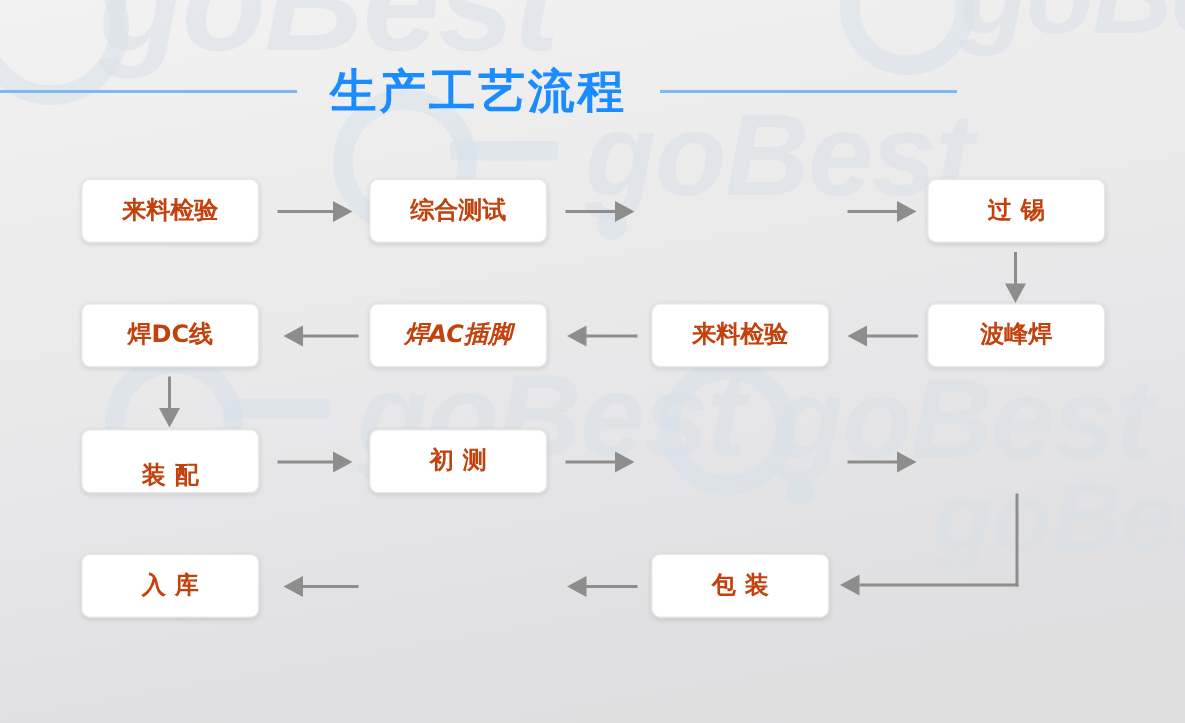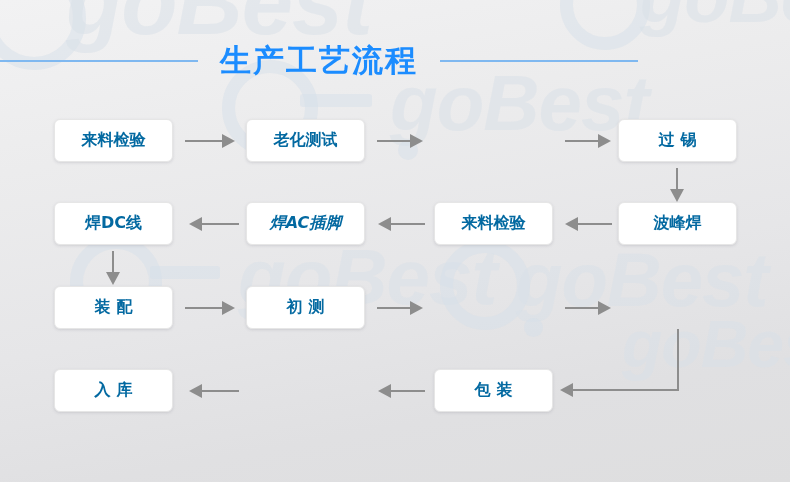"来料检验" .node span { color: #0369a1 -> #c2410c }
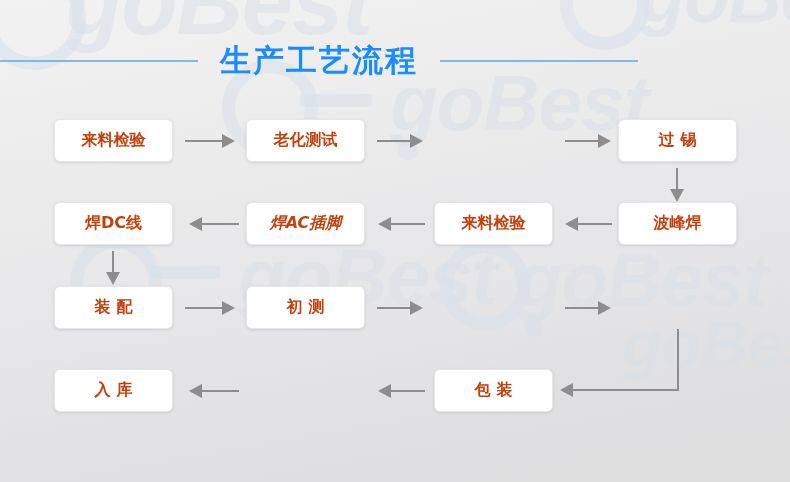"老化测试" span { text: 老化 -> 综合 }
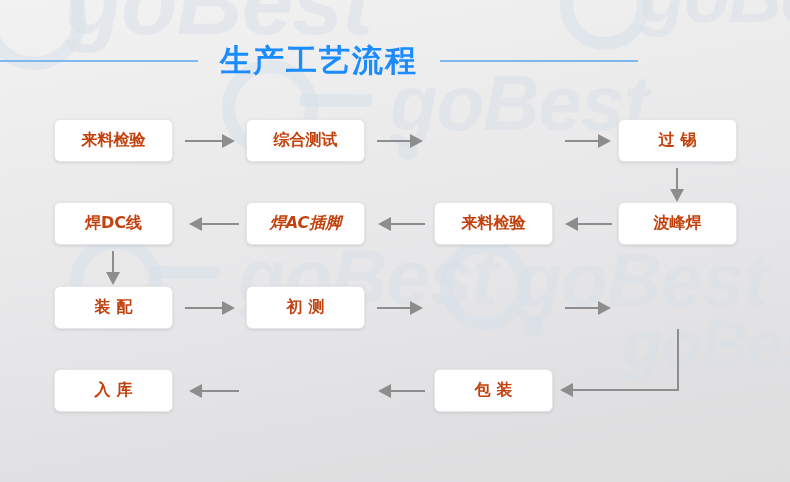"装配" div.node { align-items: none -> flex-end }
